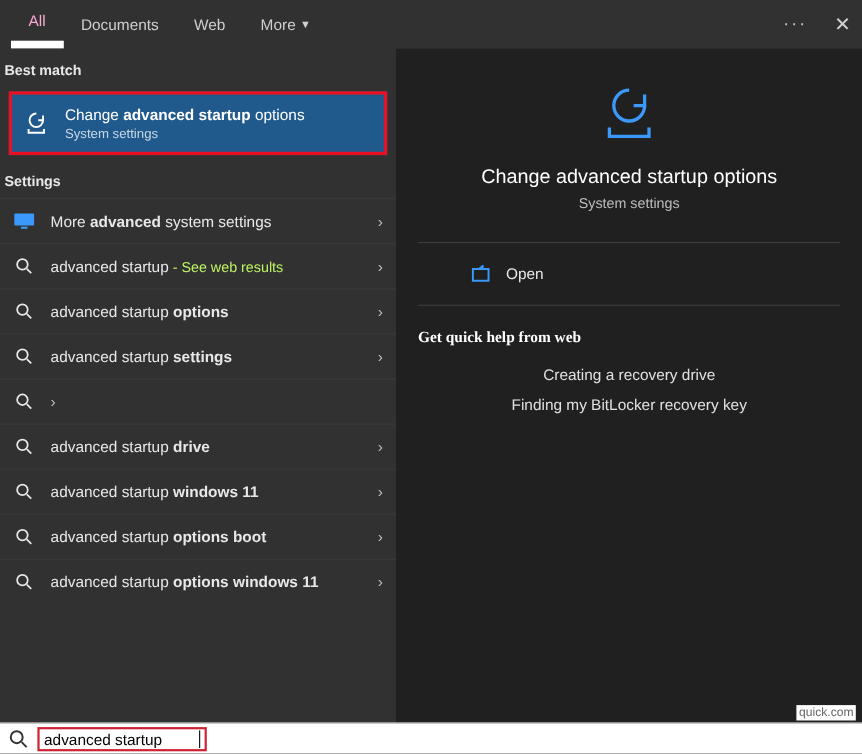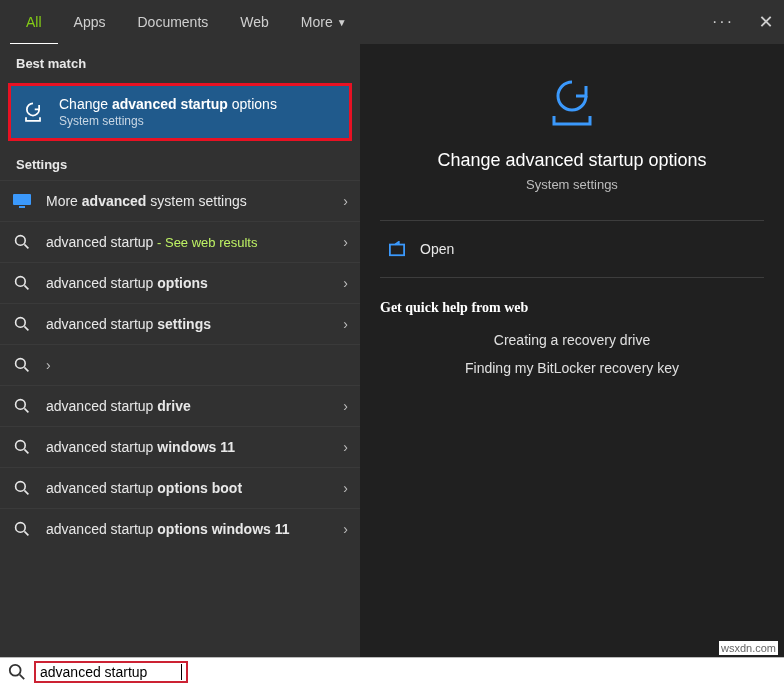"All" .tab.active { border-bottom: 1px solid #ffffff -> 7px solid #ffffff; color: #84cc16 -> #f9a8d4 }
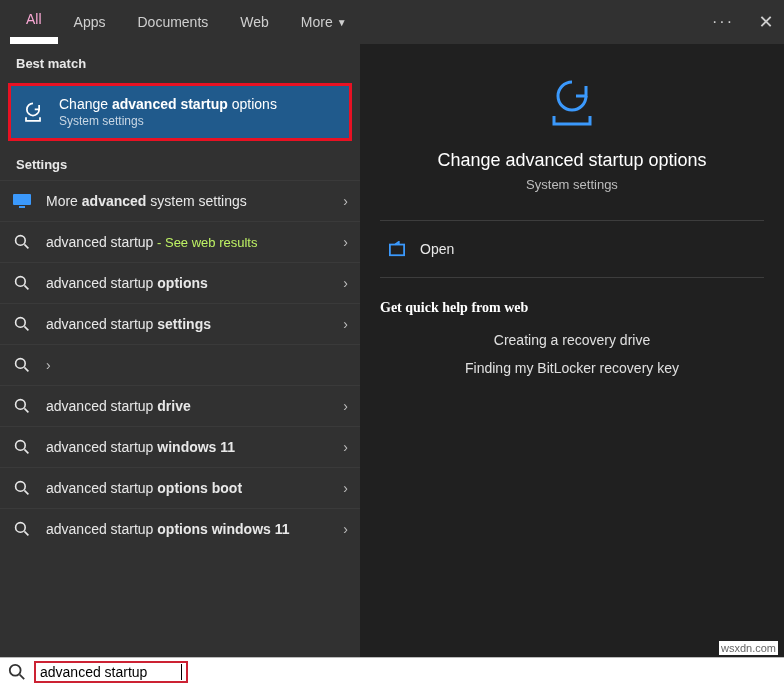"Apps" div.tab { html: <div>Apps</div> -> none }
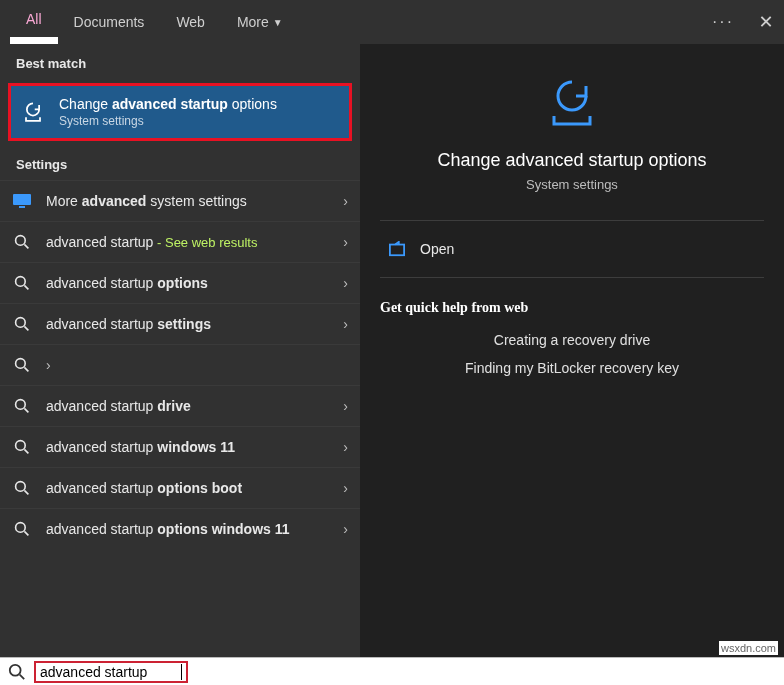"Best match" .section-header { padding: 12px 12px 8px 16px -> 12px 12px 8px 4px }
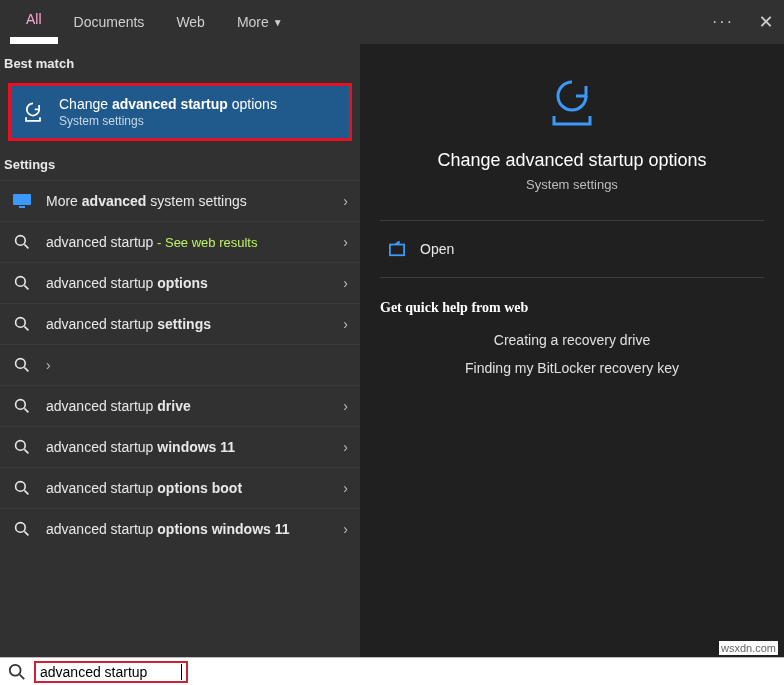"Open" .action-row { margin-left: none -> 40px }
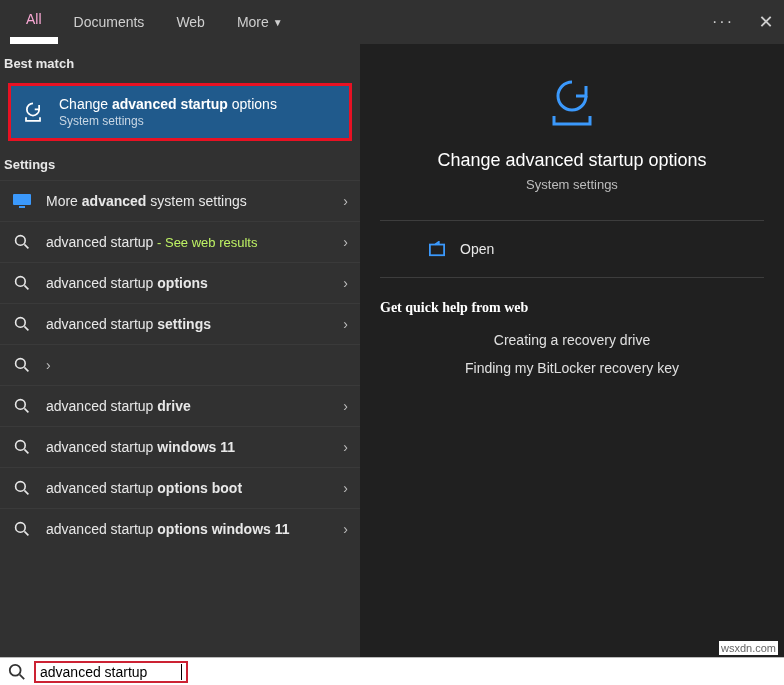"wsxdn.com" div.watermark { text: wsxdn.com -> quick.com }
